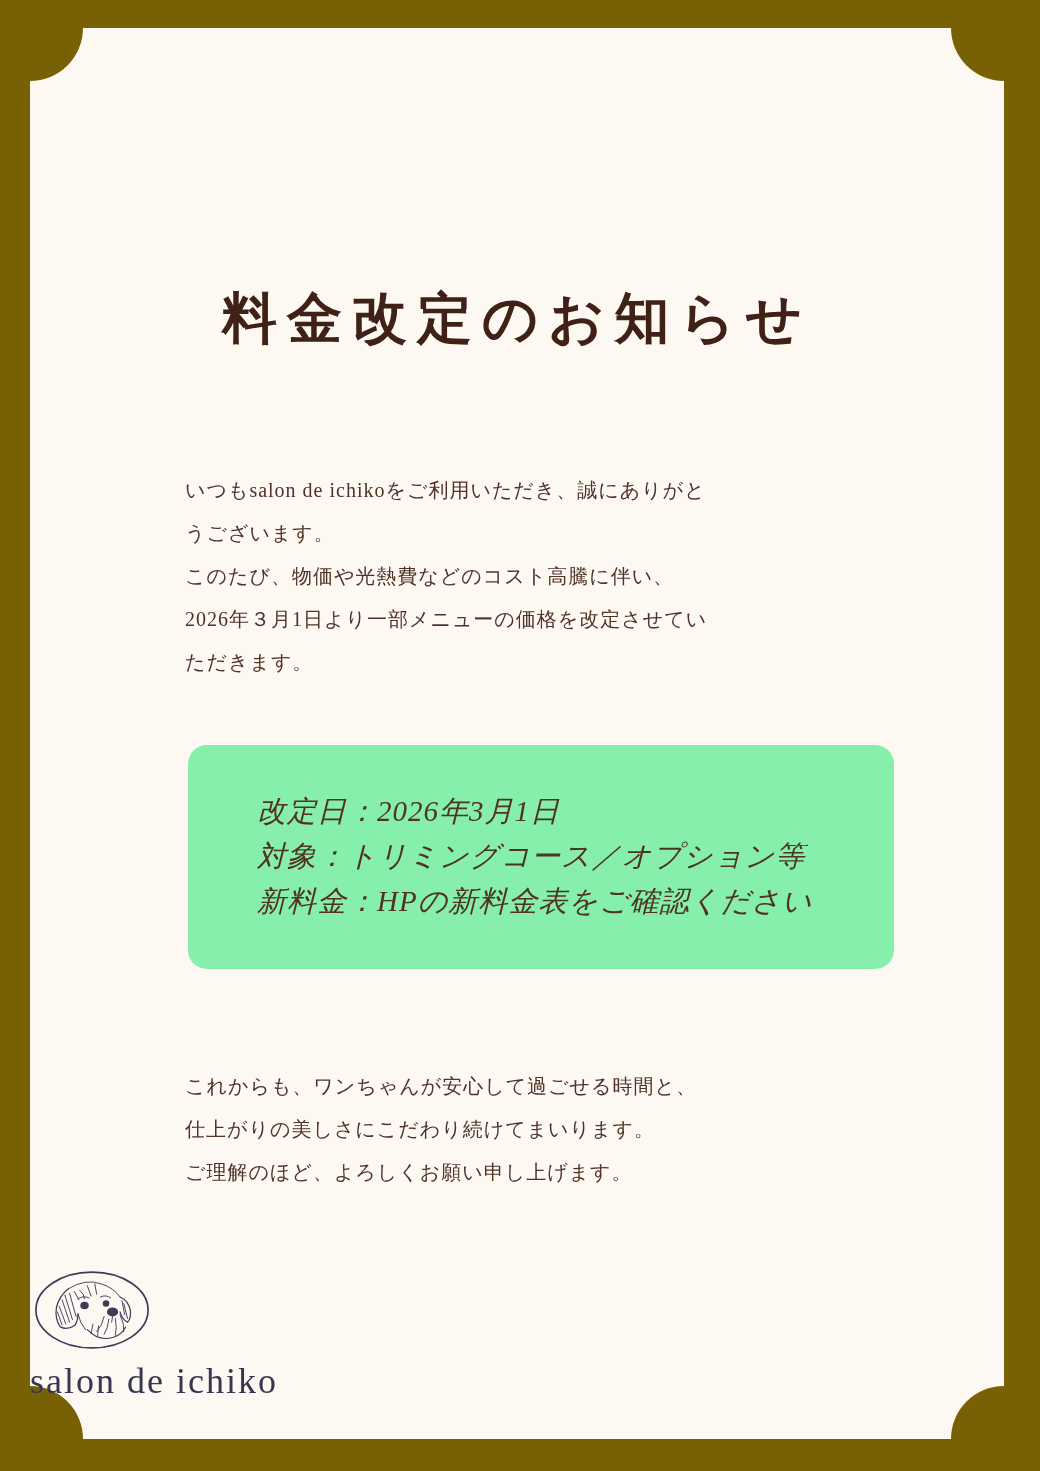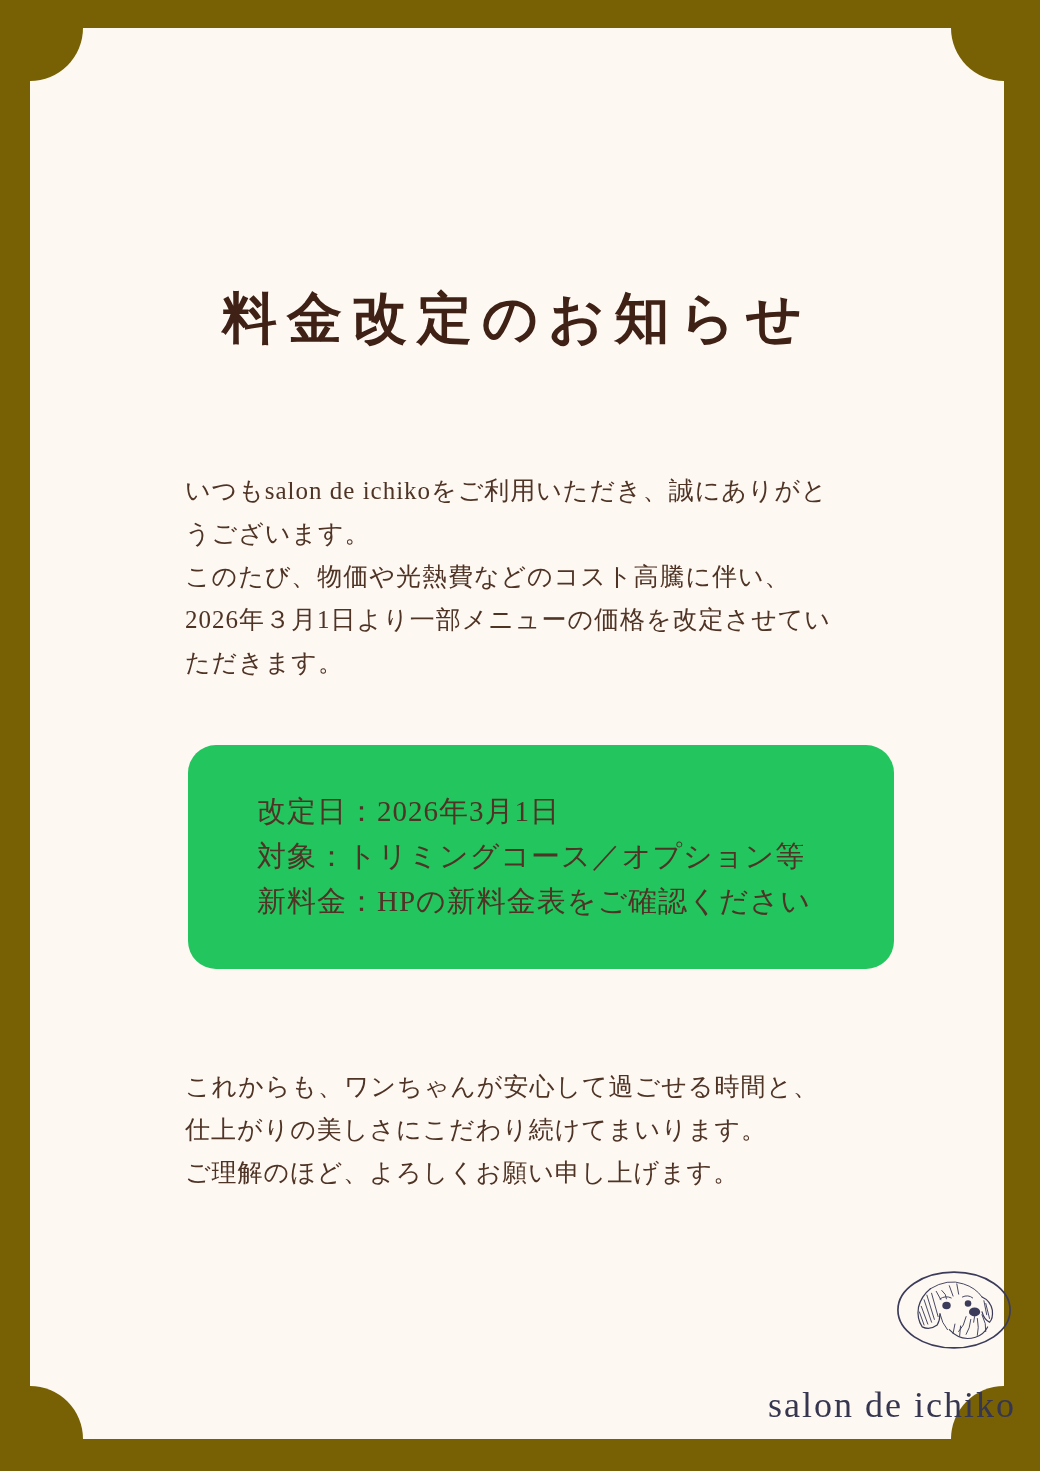"いつもsalon de ichikoをご利用いただき、誠にありがと" .body-text { font-size: 25px -> 20px }
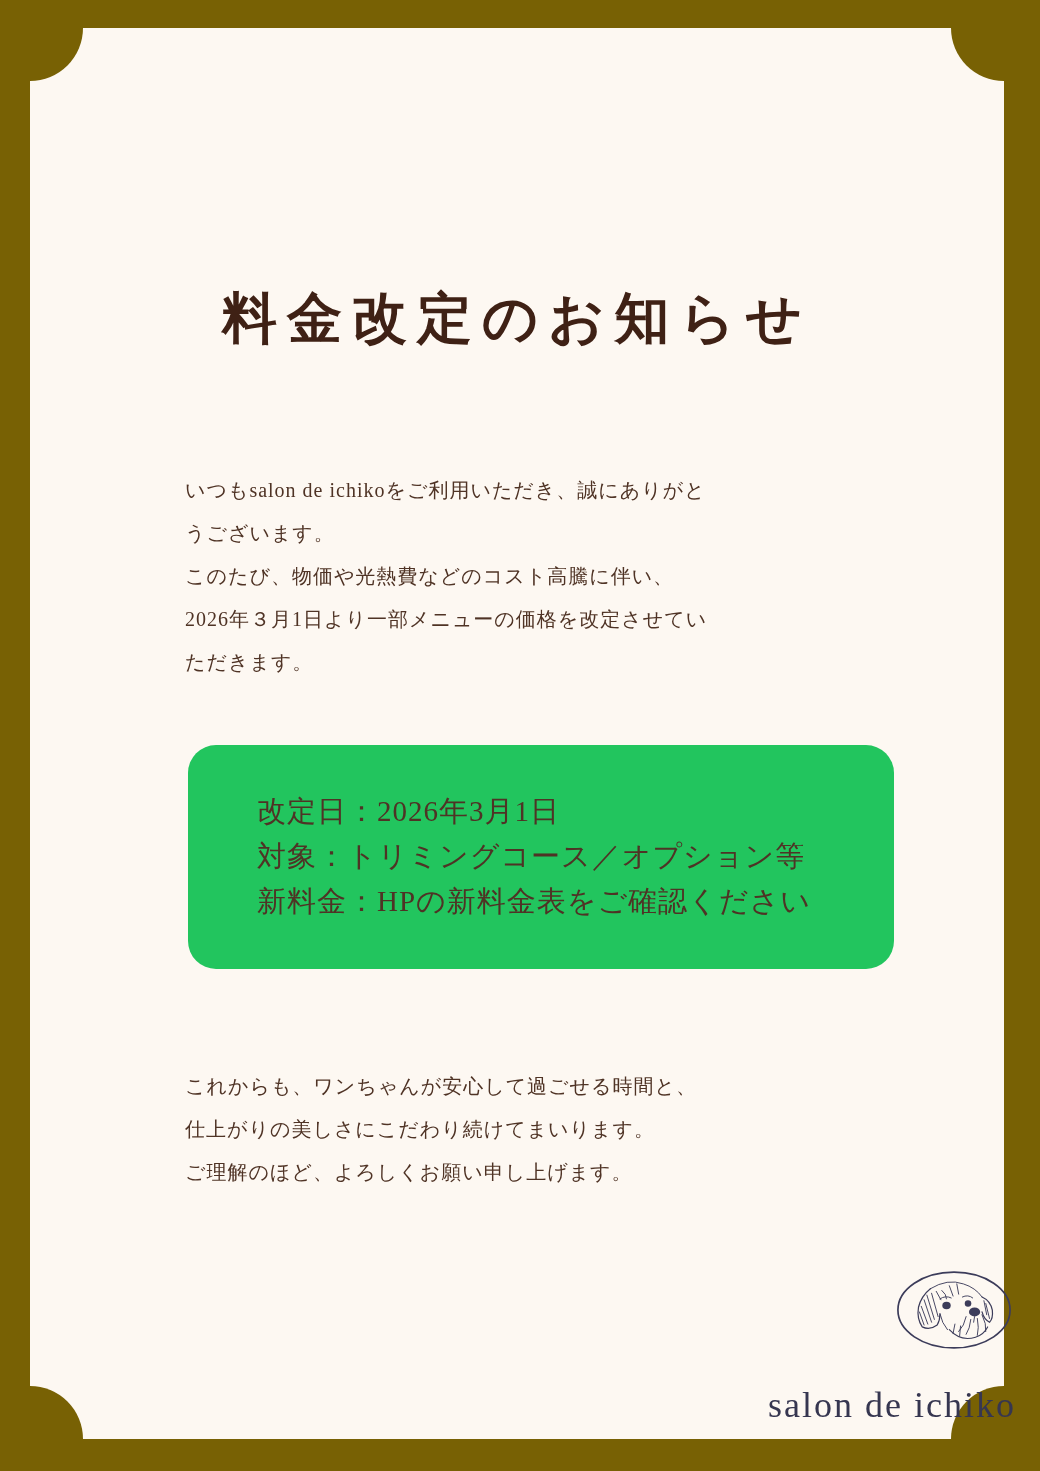"改定日：2026年3月1日" .details-box { background: #22c55e -> #86efac; border-radius: 28px -> 19px; font-style: none -> italic }
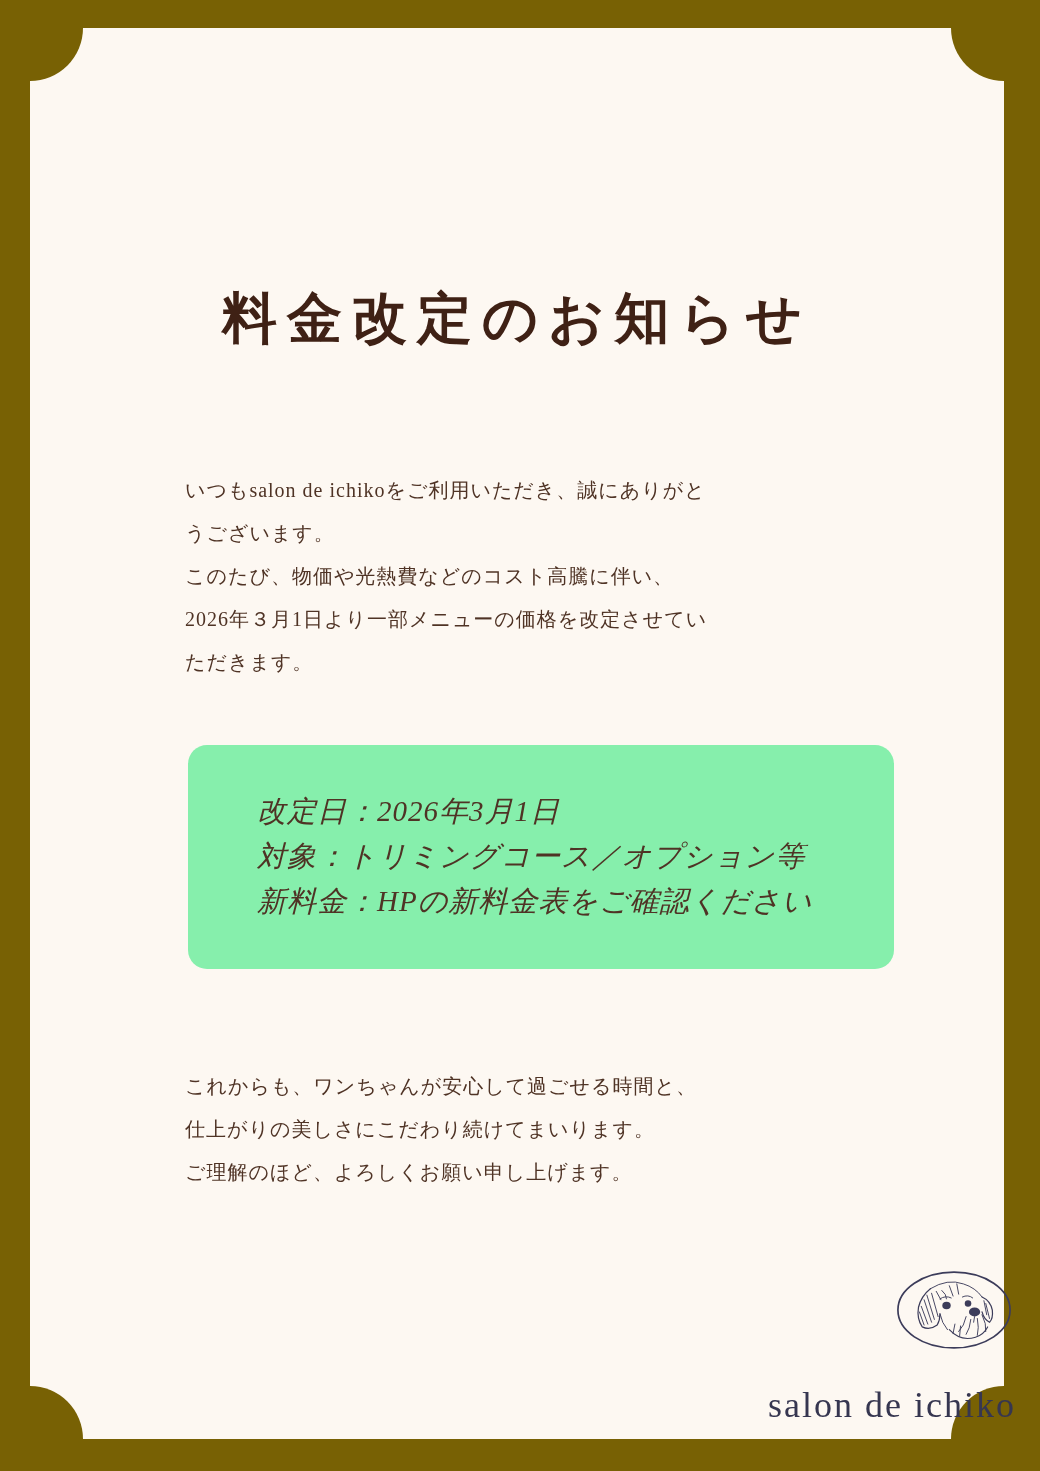"salon de ichiko" .footer { align-items: flex-end -> flex-start; gap: 24px -> none; left: 12px -> 0 }
